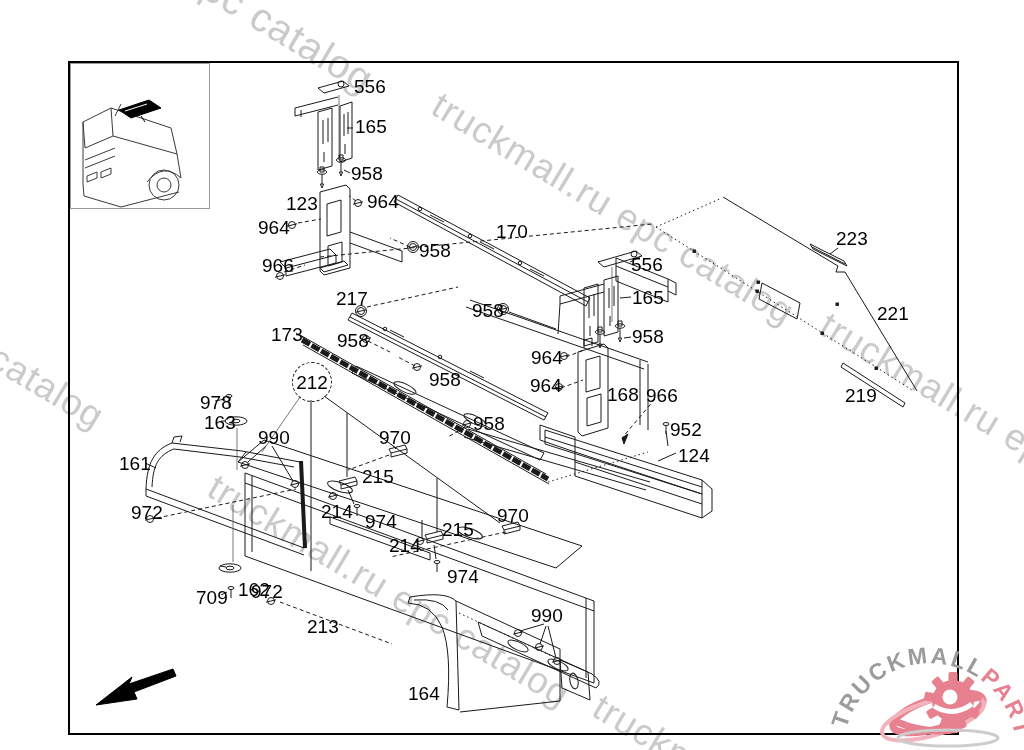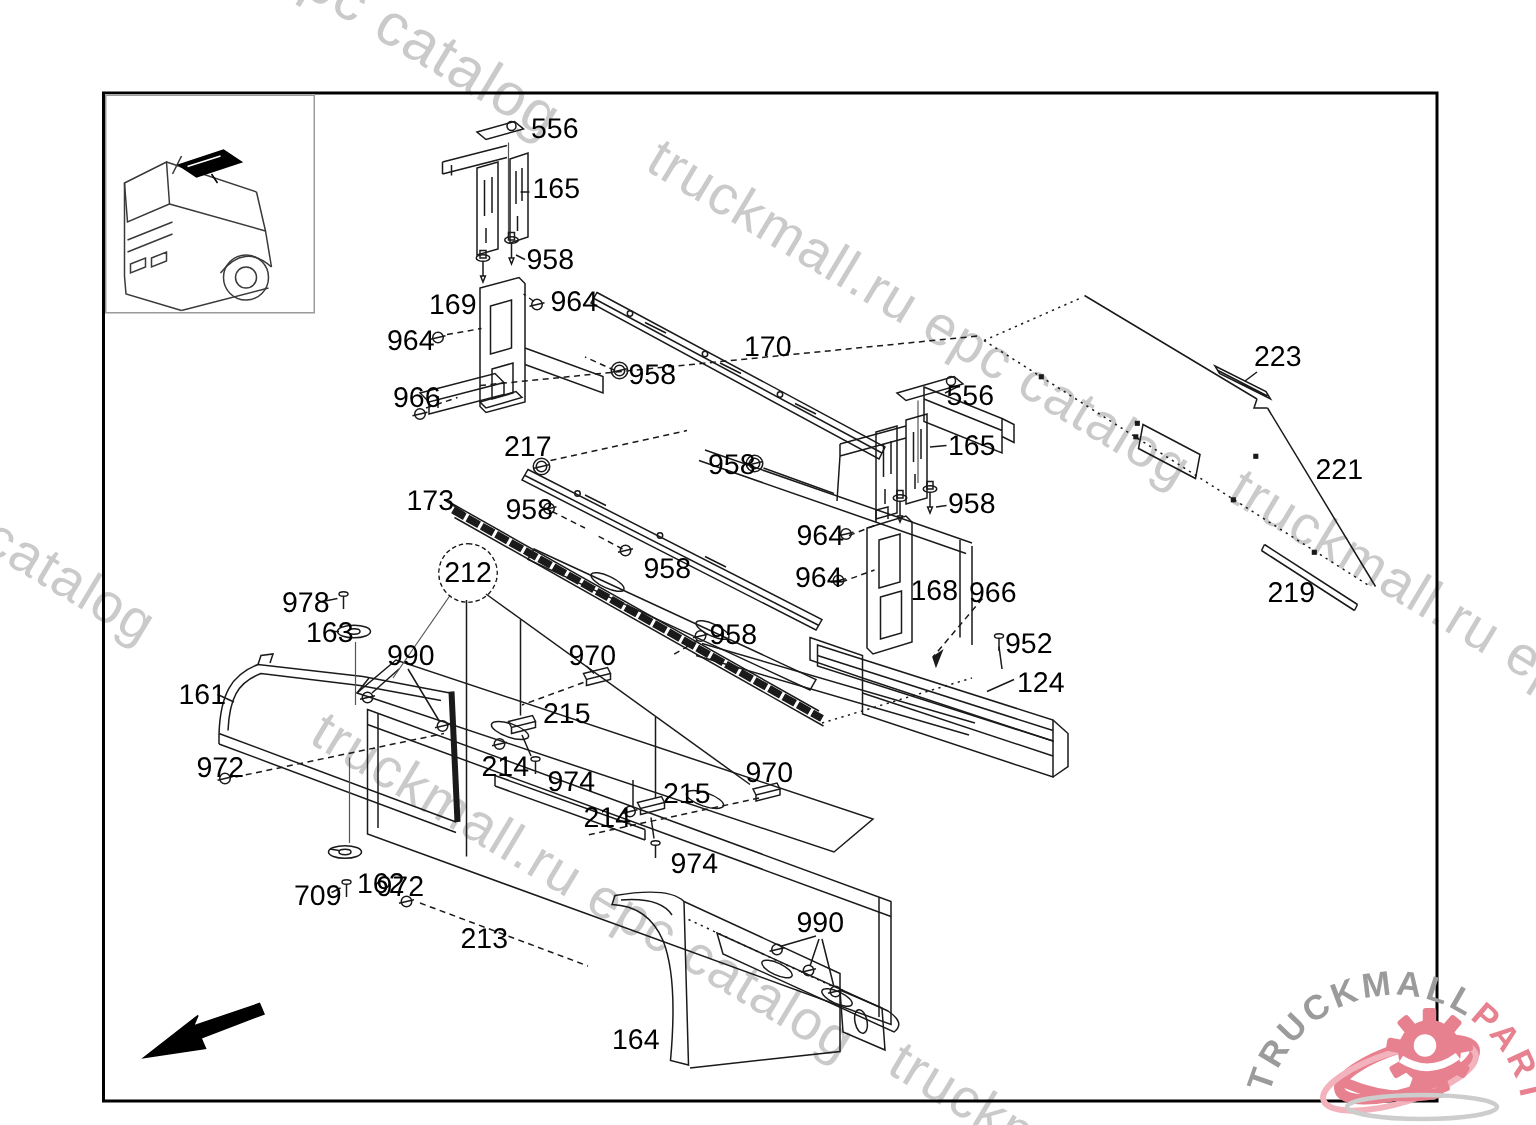"169" div.part-label { text: 169 -> 123 }
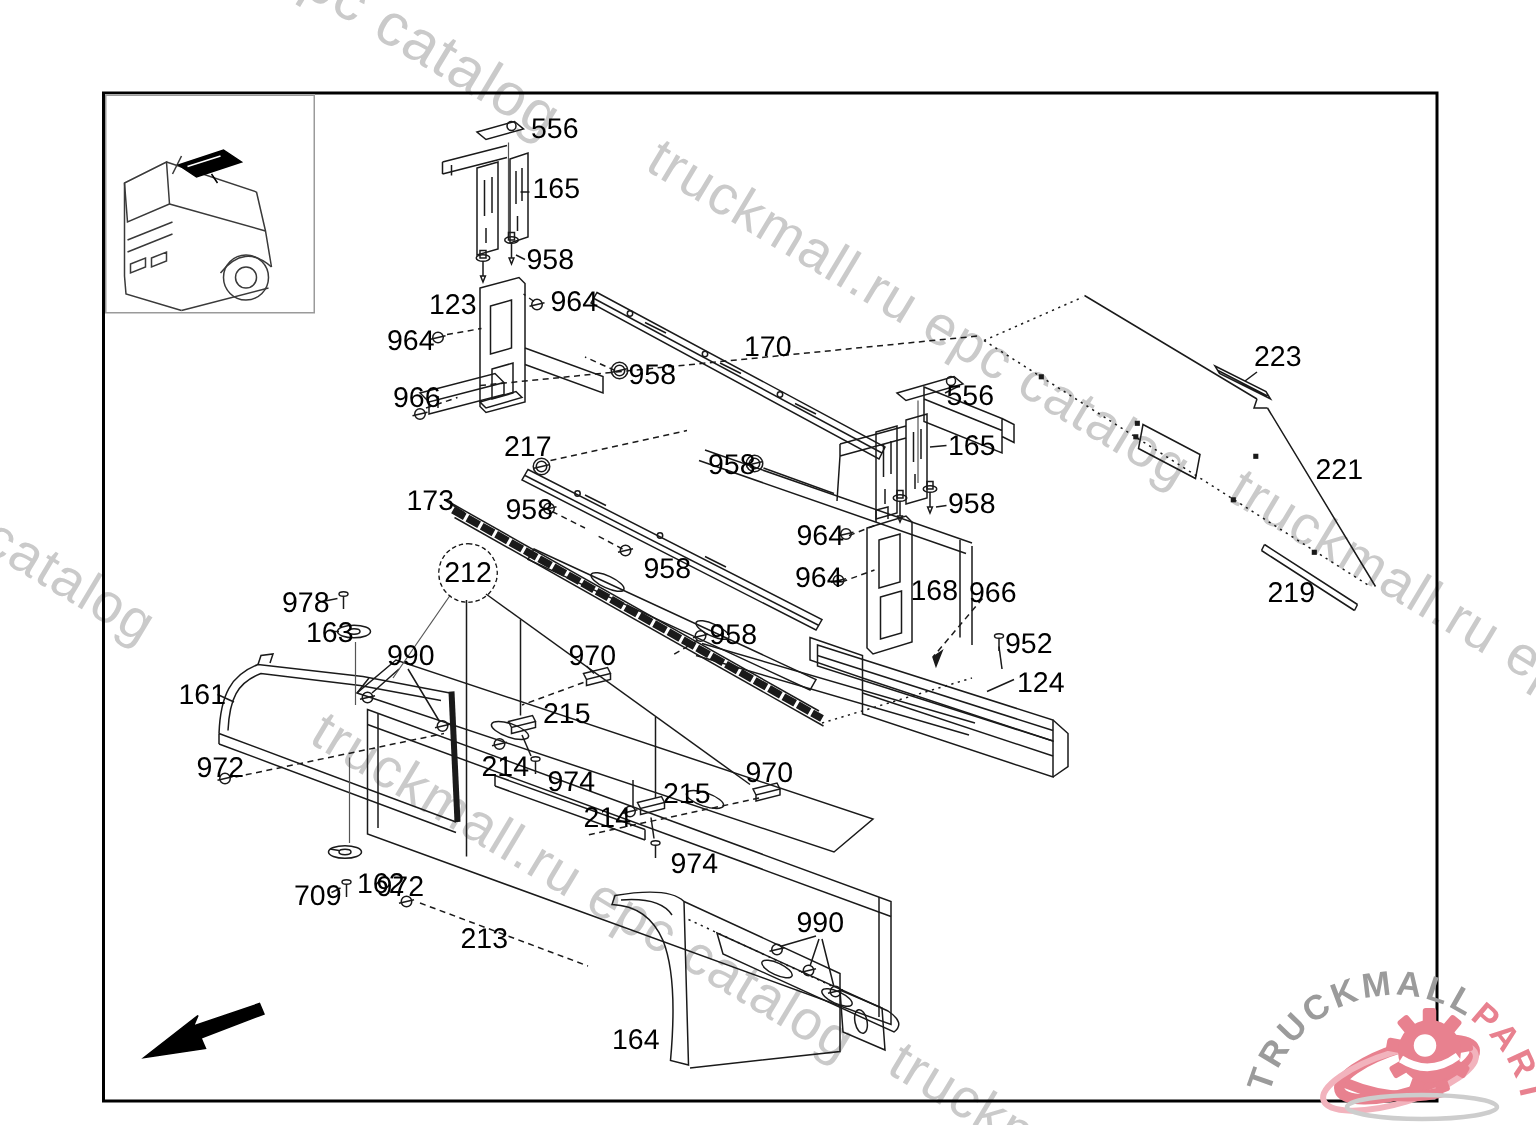"978" div.part-label { left: 188px -> 200px }
